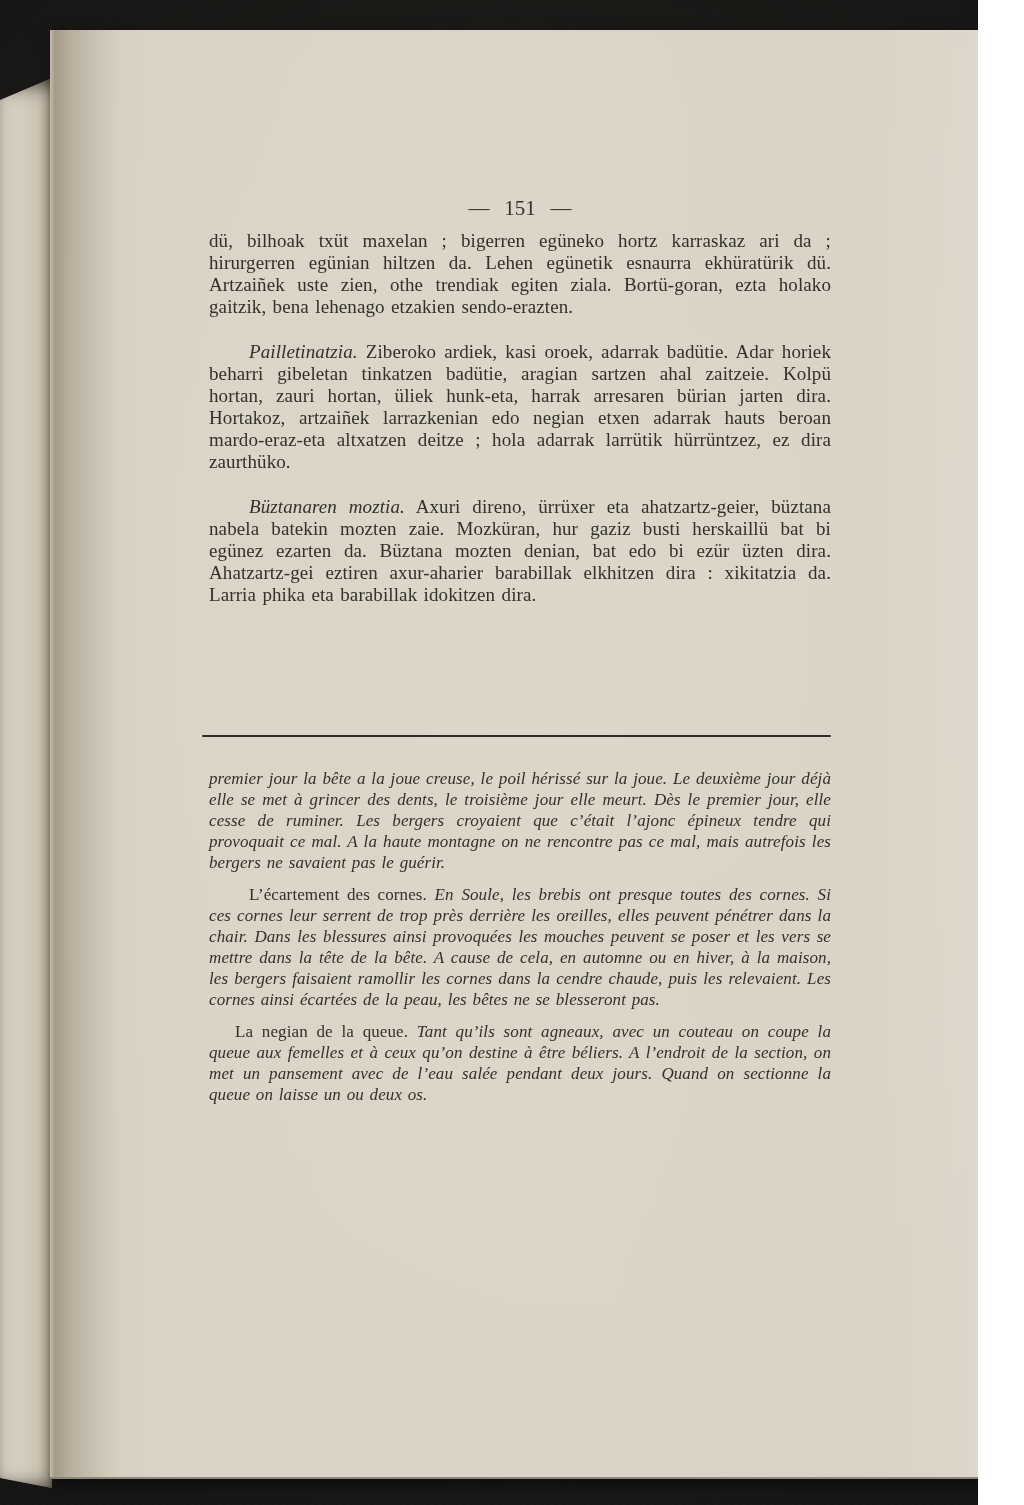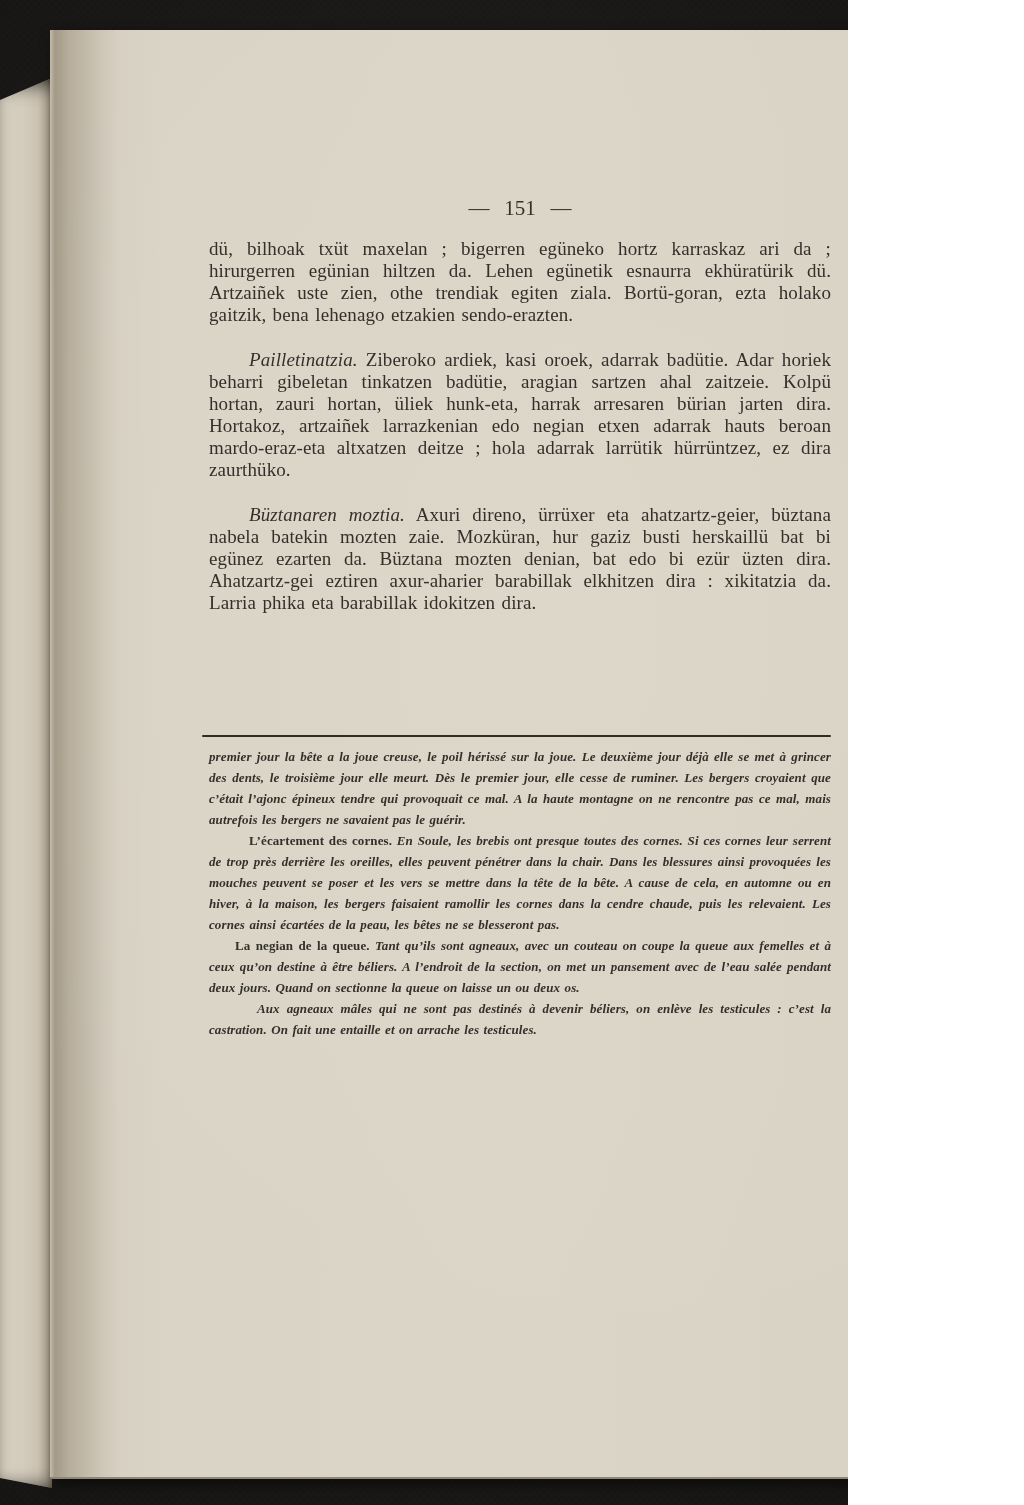"— 151 —" .scene { width: 848px -> 978px }
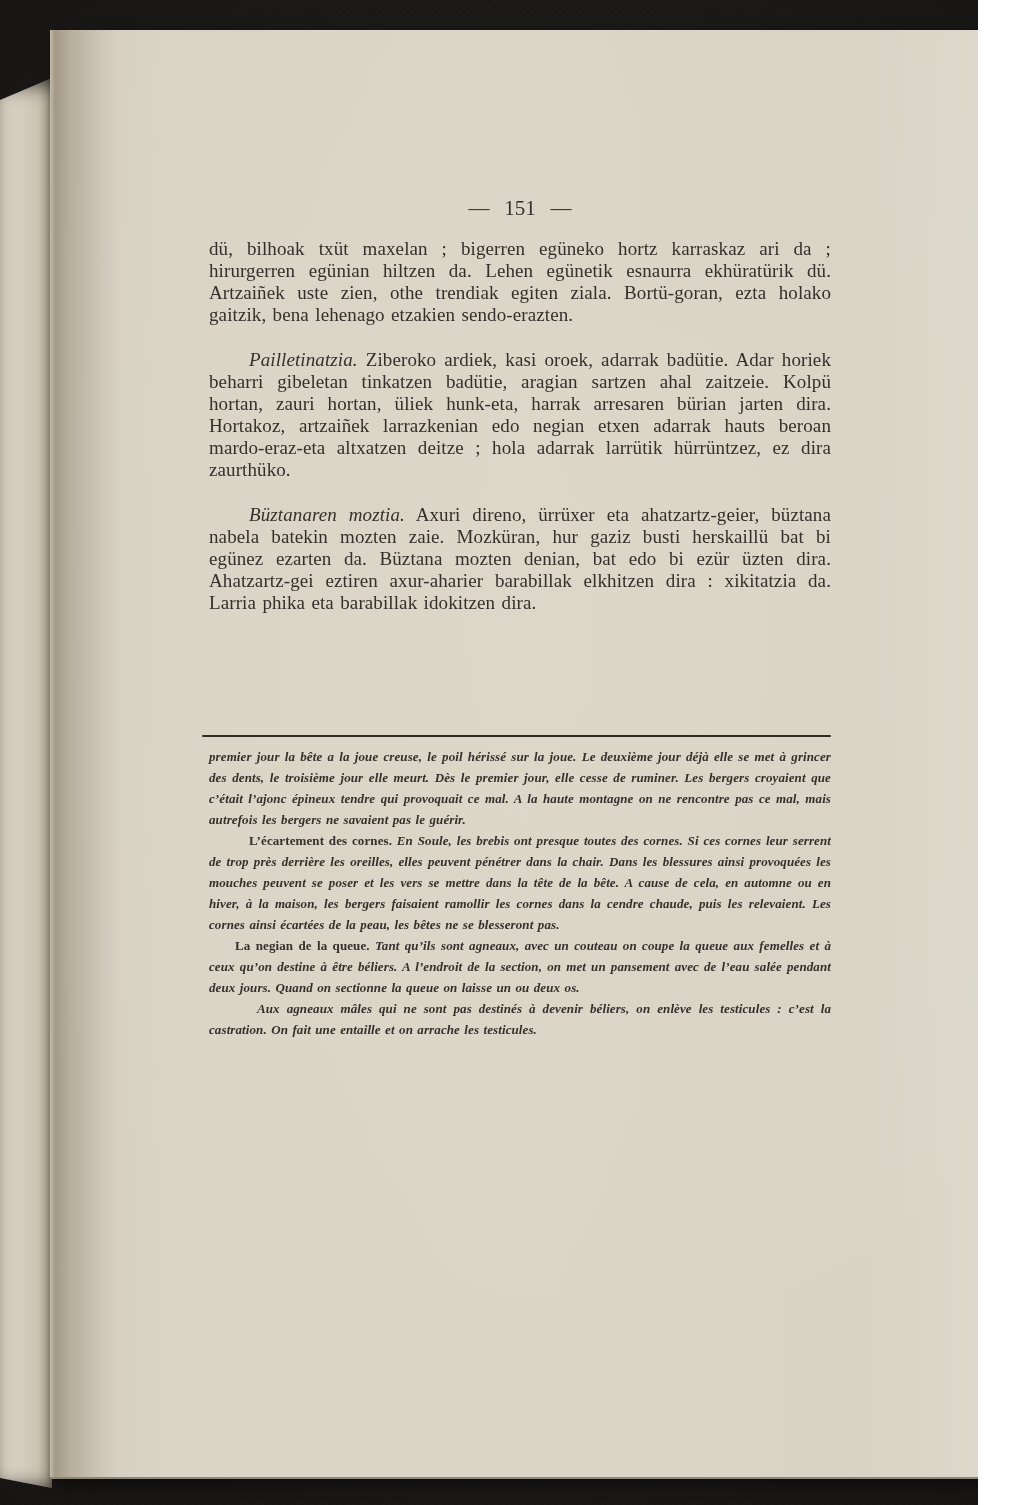"dü, bilhoak txüt maxelan ;" .basque { top: 208px -> 200px }
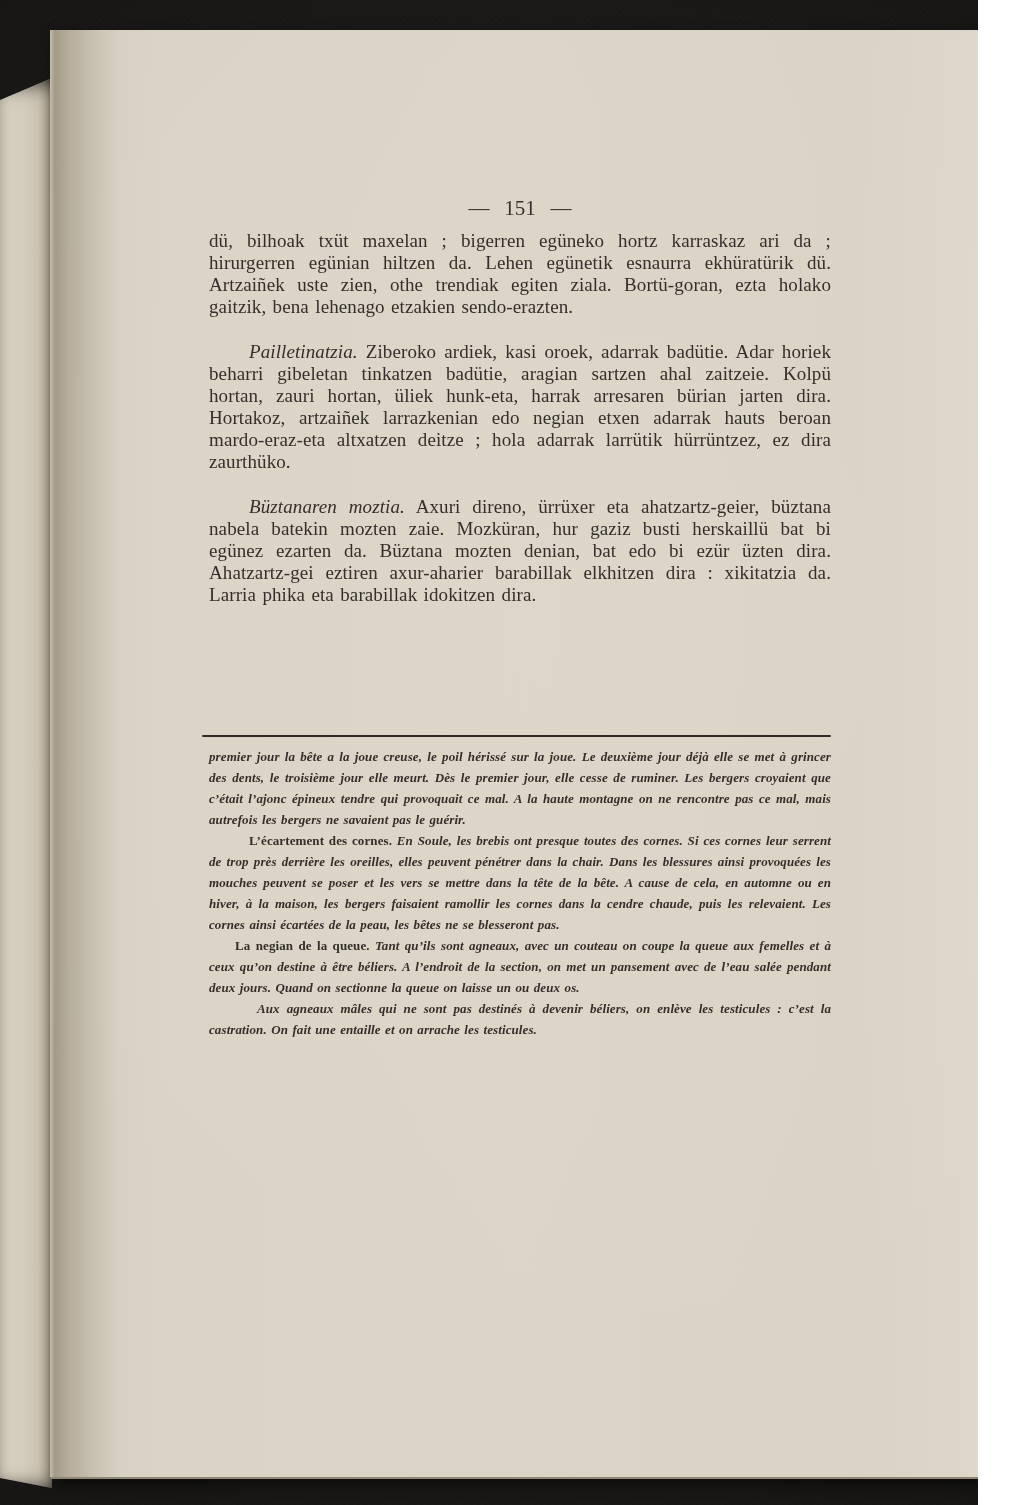"premier jour la bête a" .french { font-size: 13px -> 17px; font-weight: bold -> none; top: 716px -> 738px }
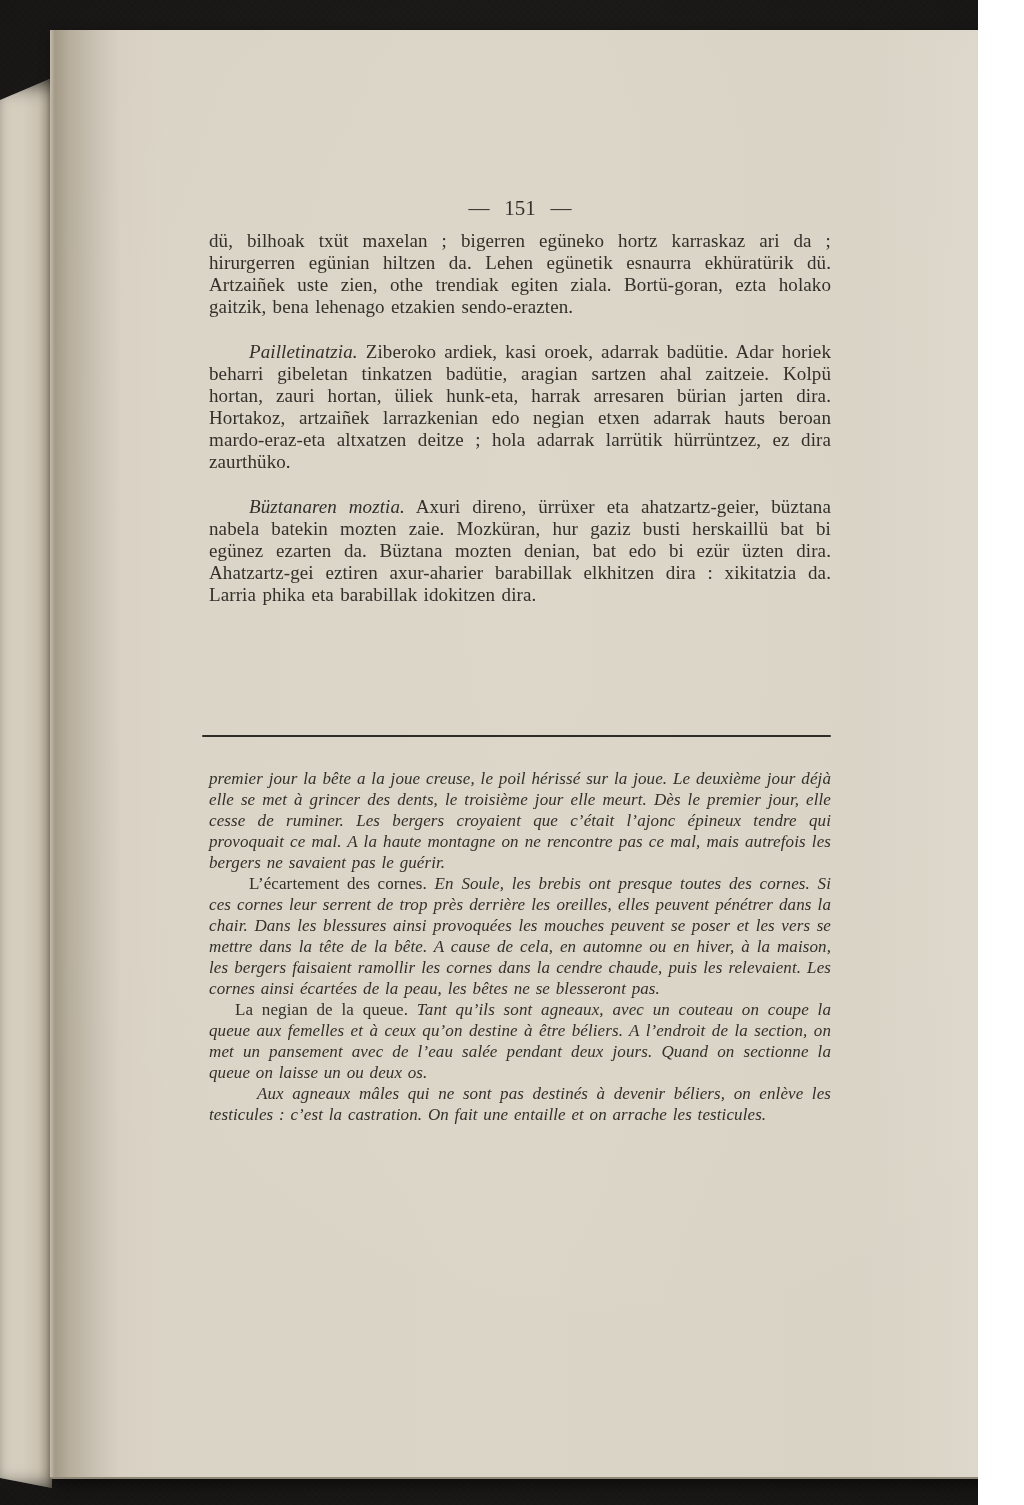"L’écartement des cornes. En Soule," .french p + p { margin-top: none -> 11px }
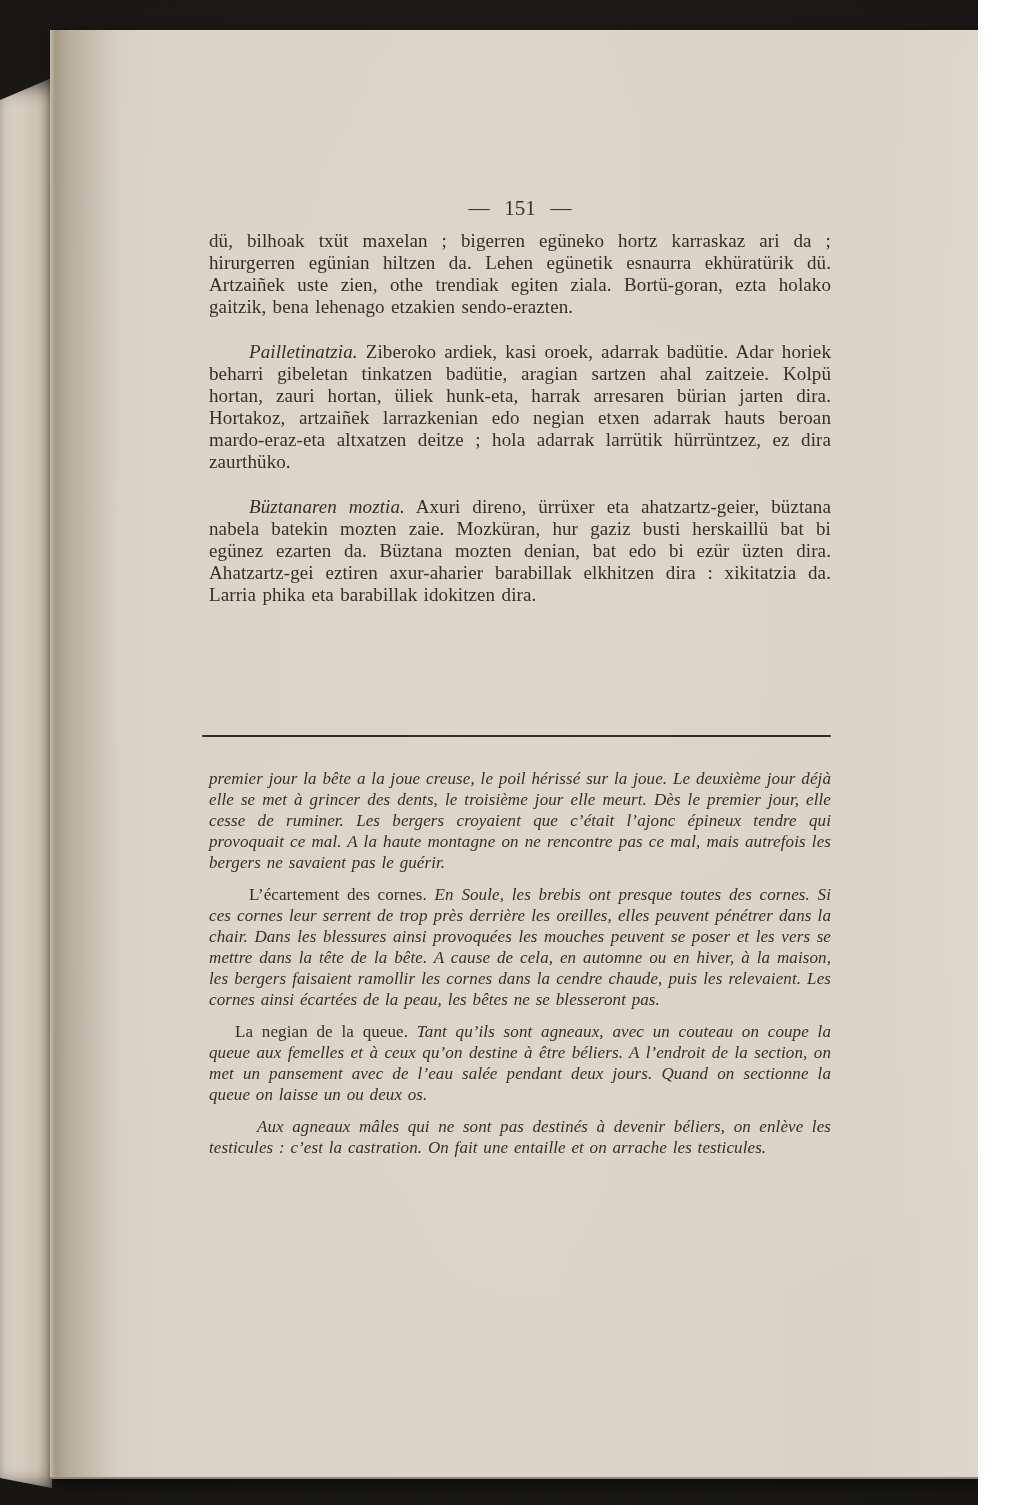"Aux agneaux mâles qui ne" p.indent-lg { html: <p><span></span><span>Aux agneaux mâles qui ne sont pas destinés à devenir béliers, on enlève les testicules&nbsp;: c’est la castration. On fait une entaille et on arrache les testicules.</span></p> -> none }
